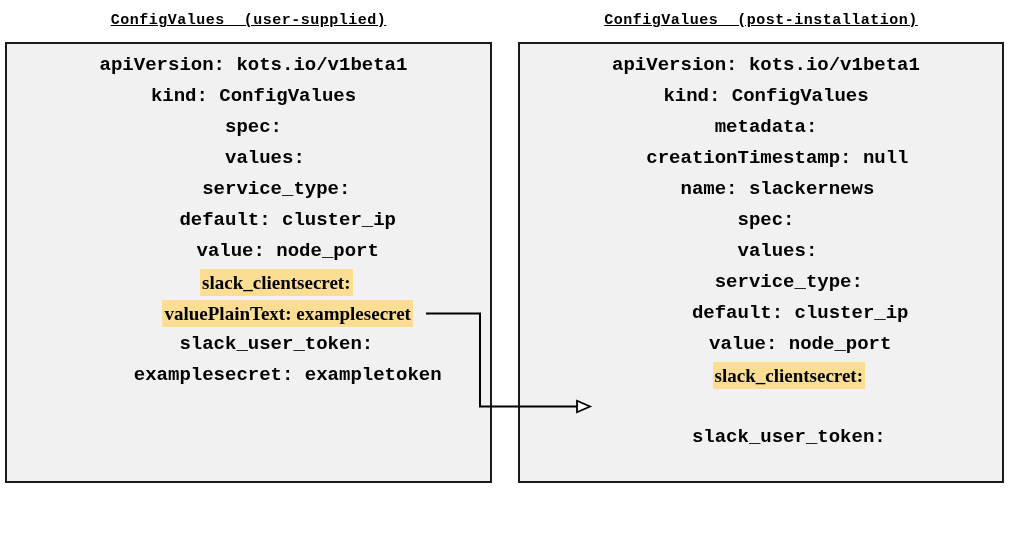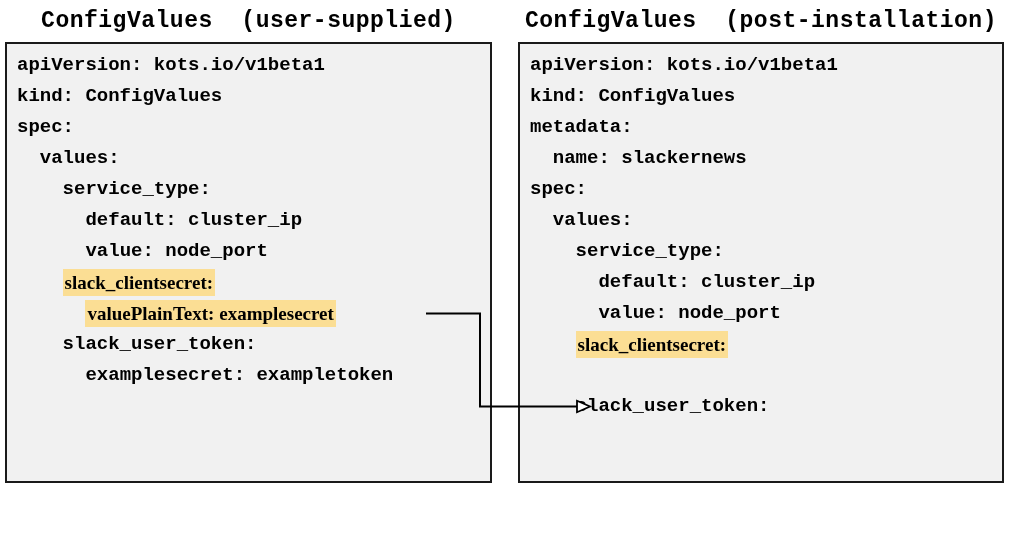"ConfigValues (user-supplied)" .panel-title { font-size: 23px -> 15px; text-decoration: none -> underline }
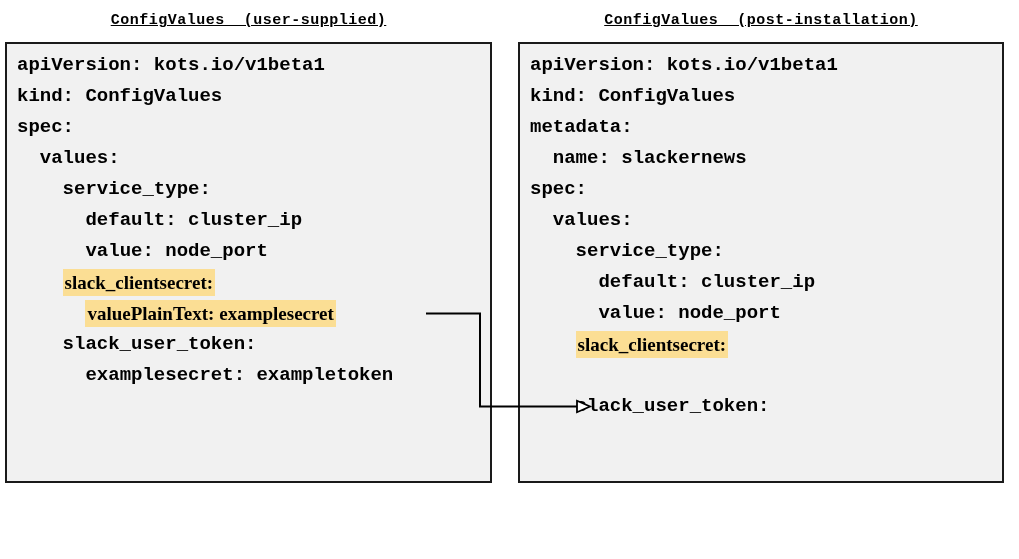"apiVersion: kots.io/v1beta1" .panel { text-align: none -> center }
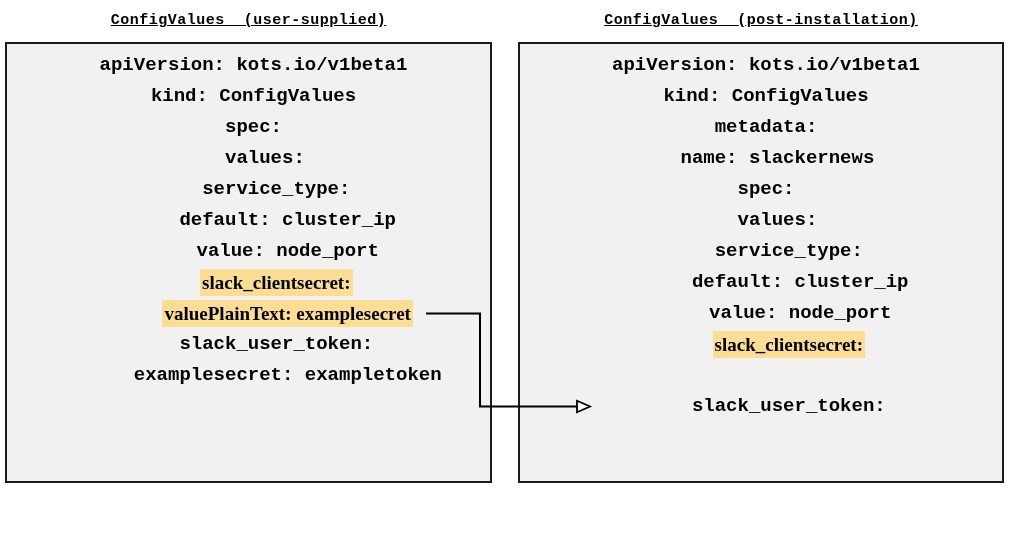"creationTimestamp: null" div.code-line { html: none -> <div><span> </span><span>creationTimestamp: null</span></div> }
